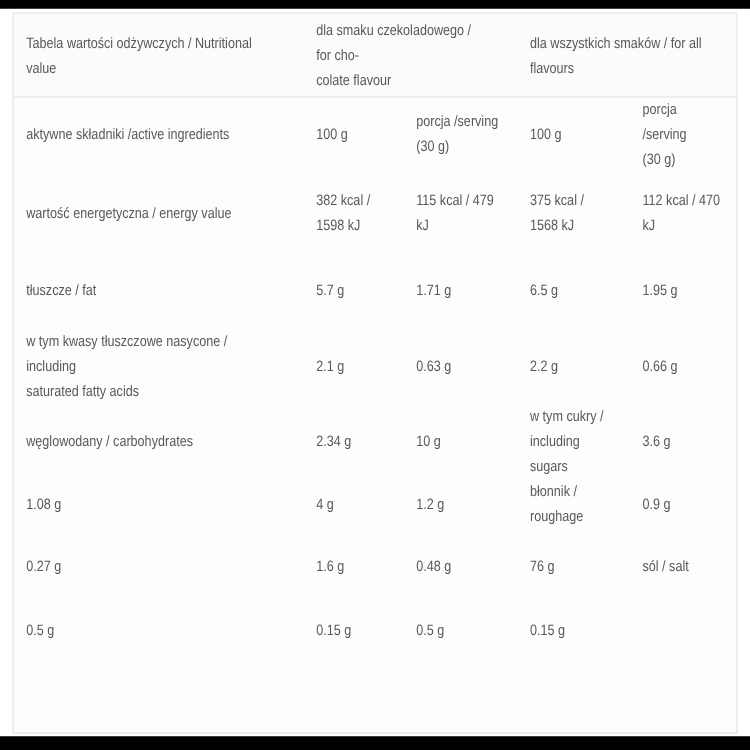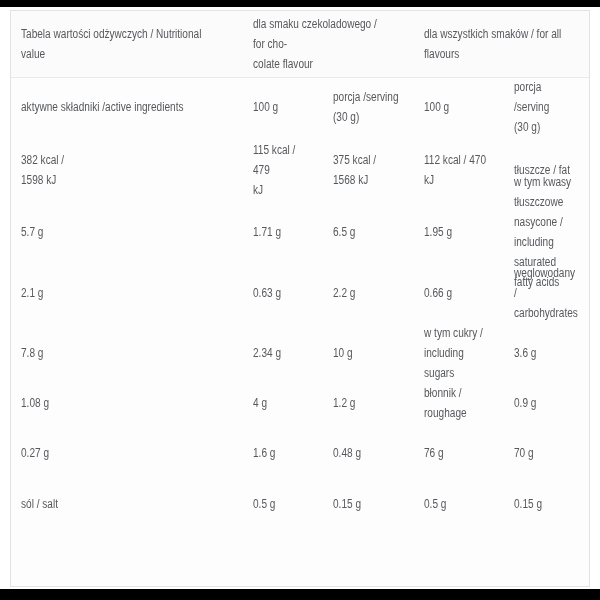"wartość energetyczna / energy value" div.cell { html: none -> <div> <span>wartość energetyczna / energy value</span> </div> }
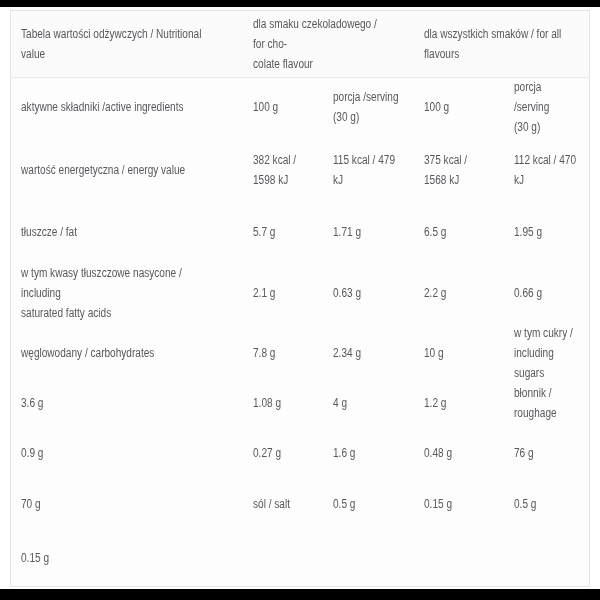"7.8 g" div.cell { html: <div> <span>7.8 g</span> </div> -> none }
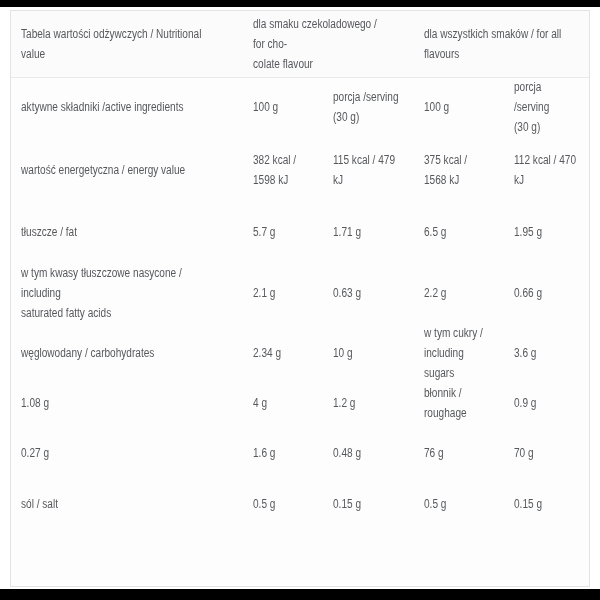"70 g" div.cell { html: <div> <span>70 g</span> </div> -> none }
